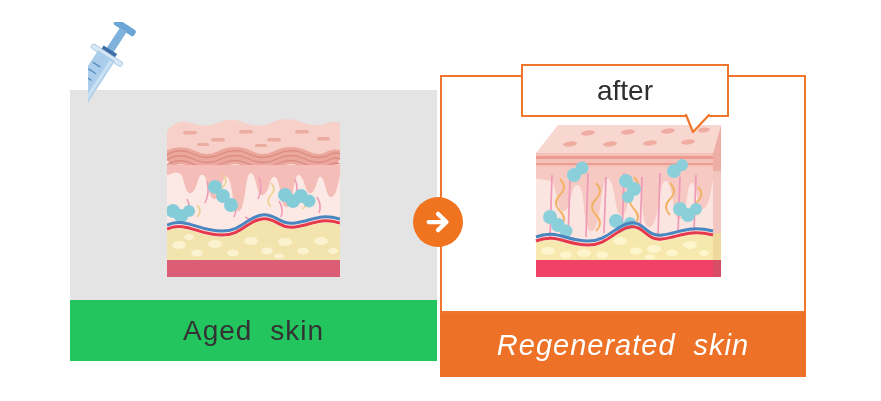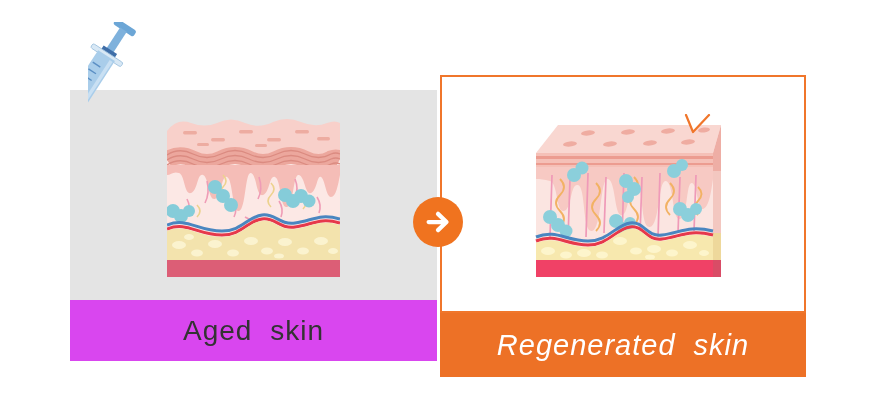"after" div.abs { html: none -> <div> <span>after</span> </div> }
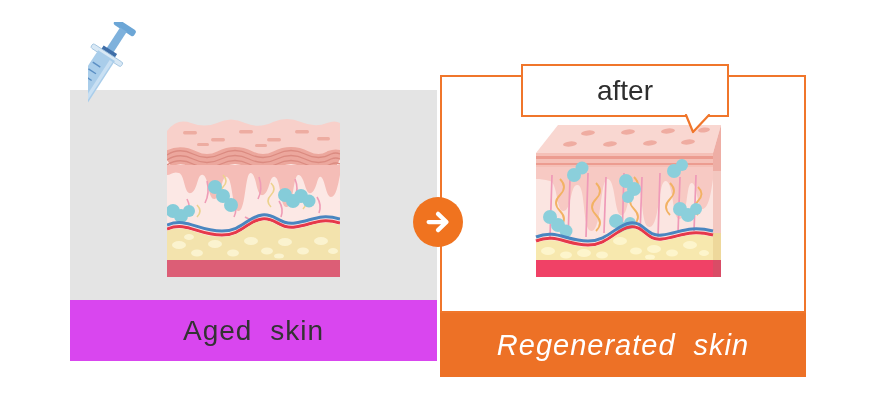"Aged skin" .aged-labelbar { background: #d946ef -> #22c55e }
